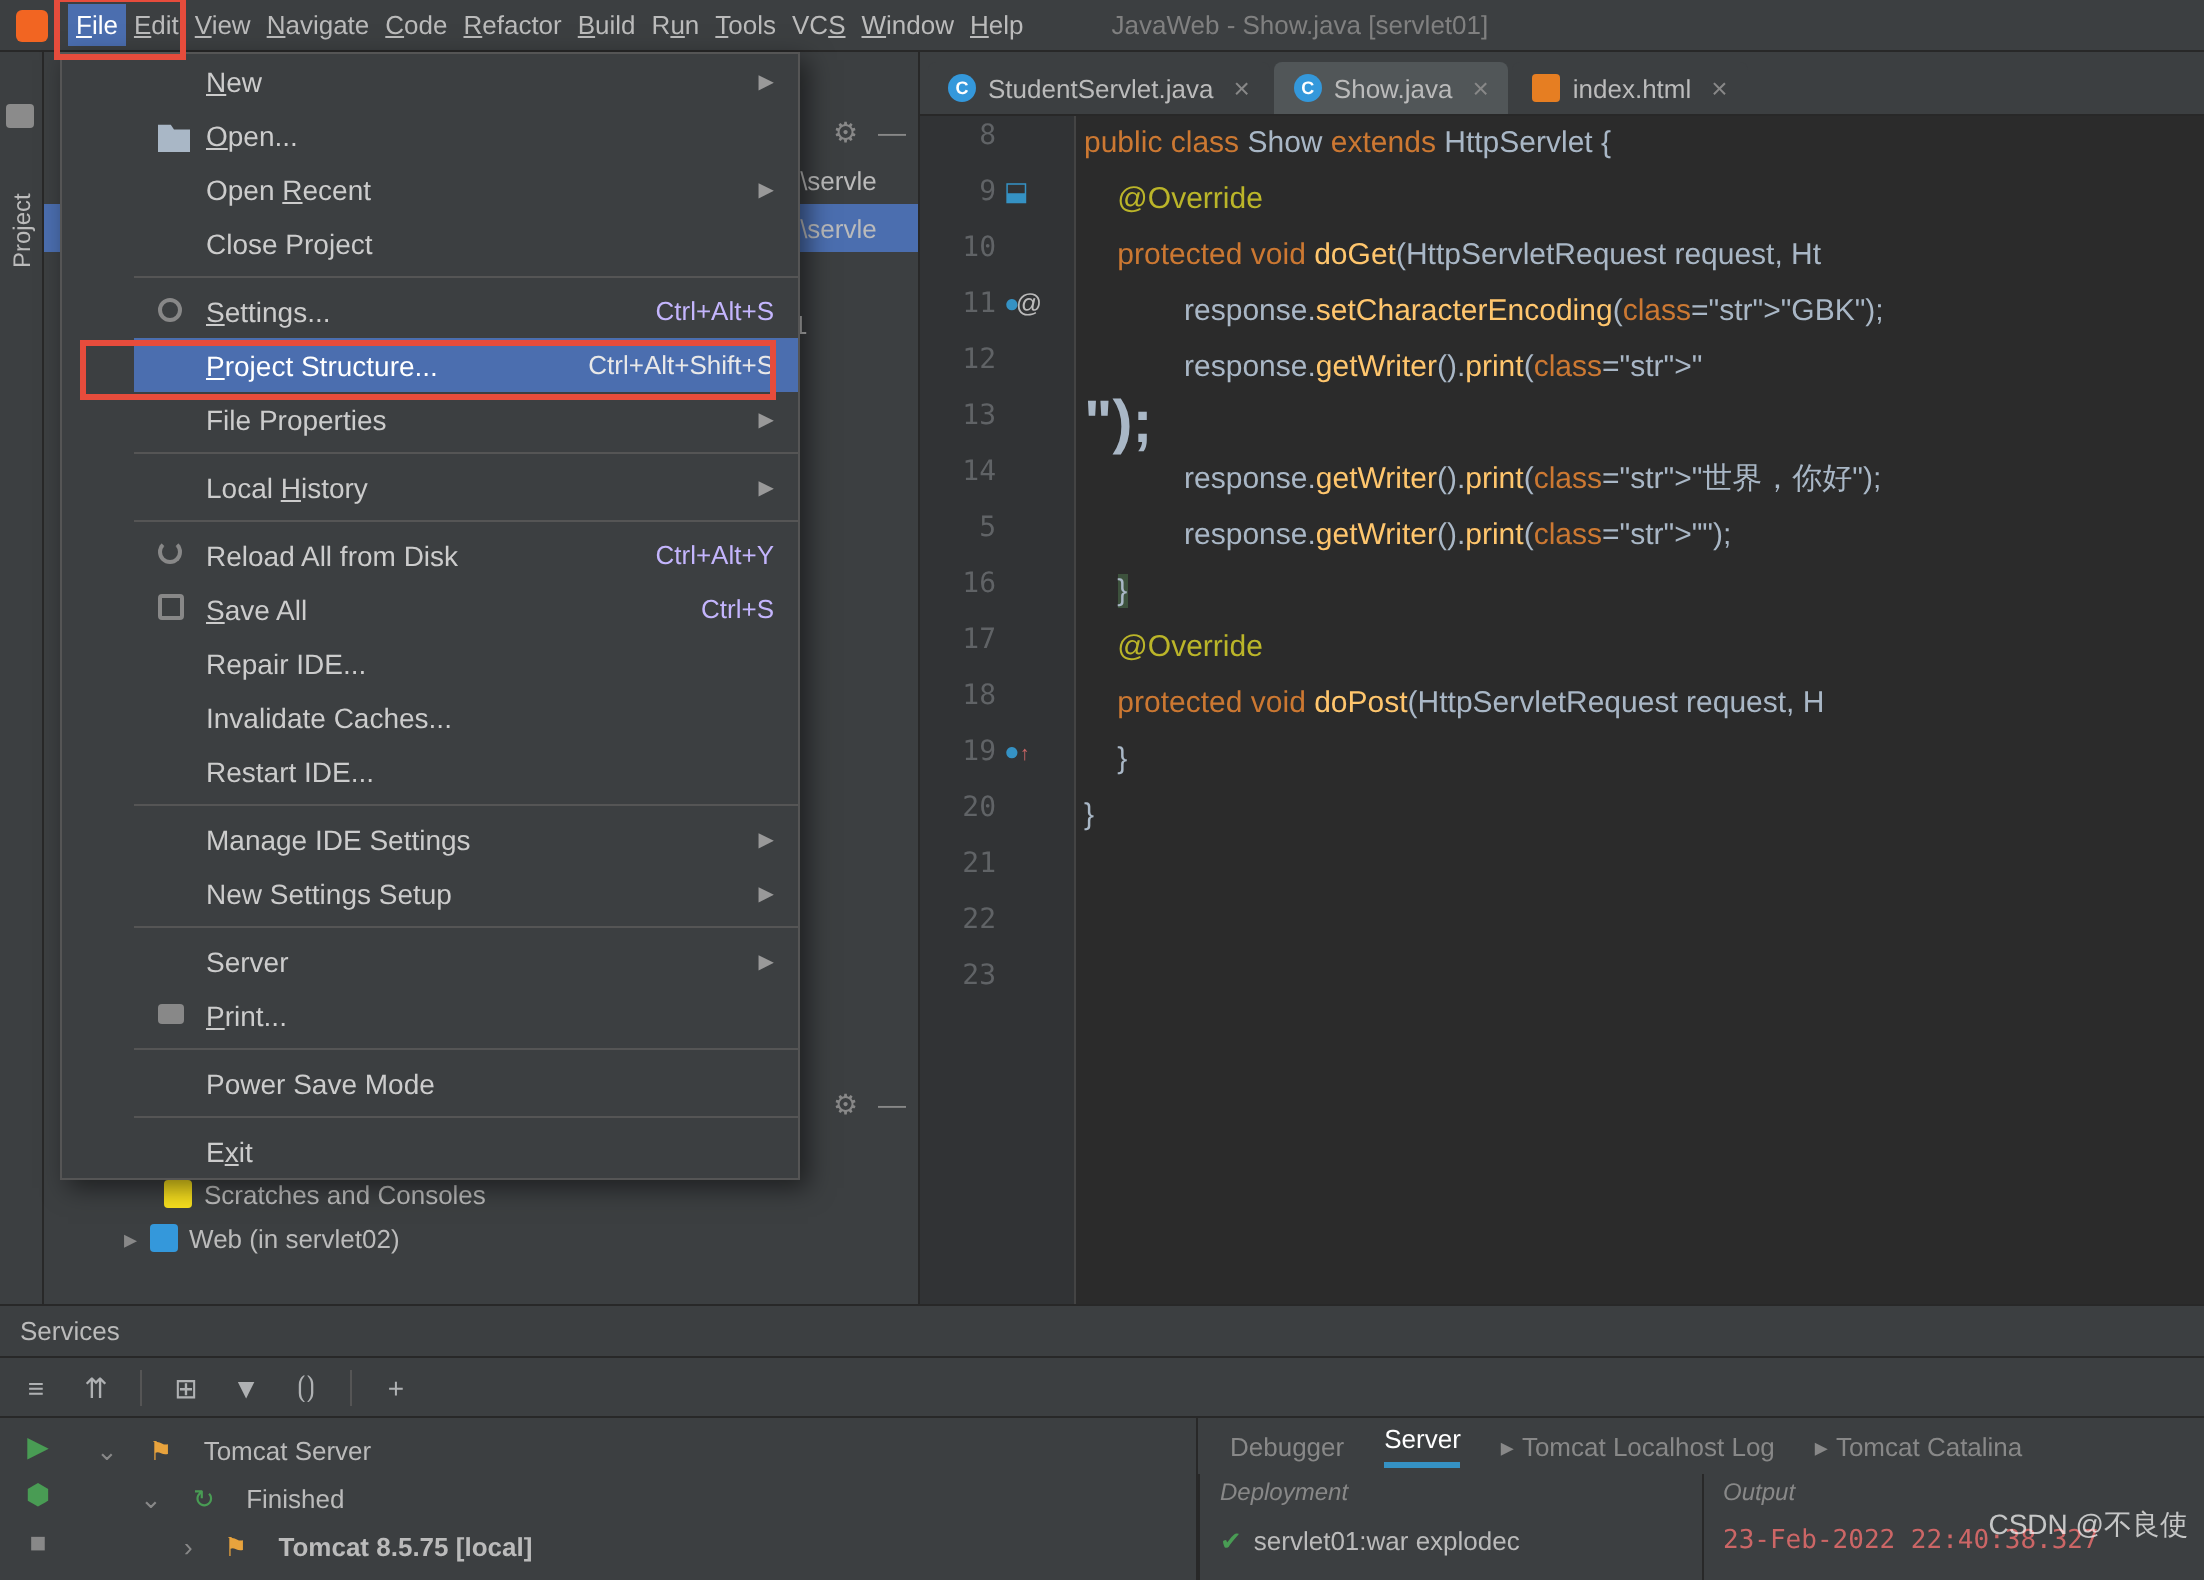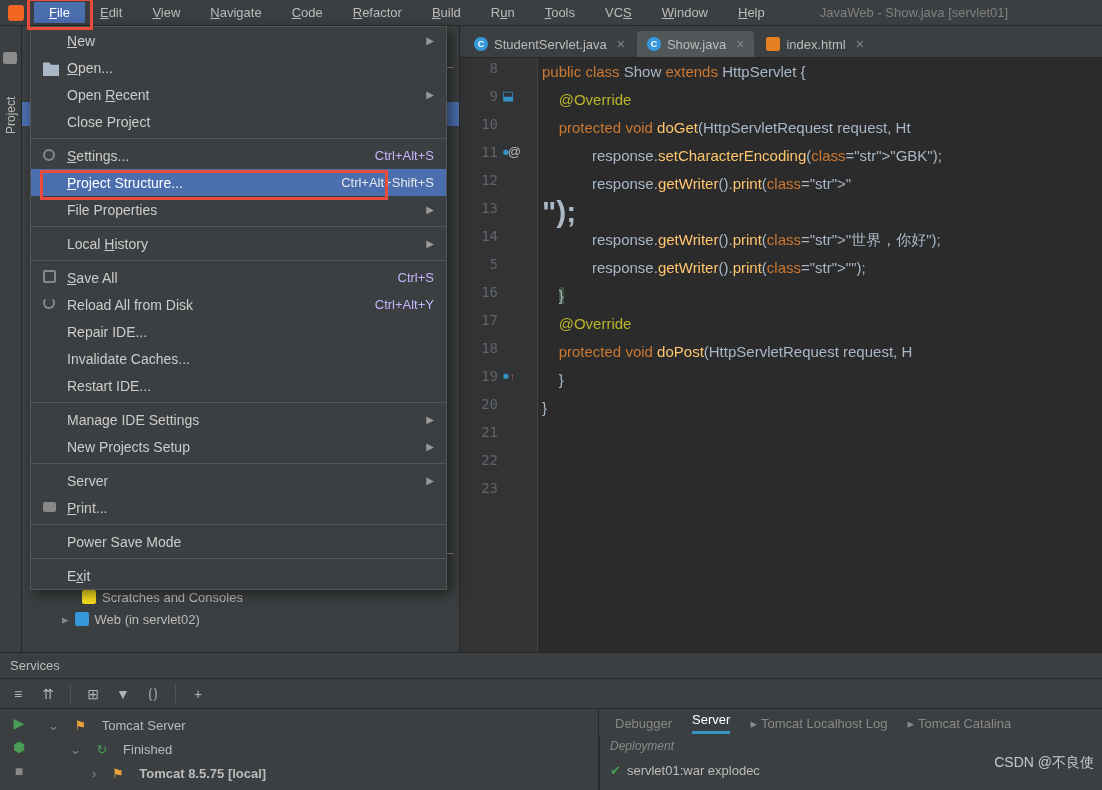"File" .menu-item { padding: 3px 15px -> 3px 4px }
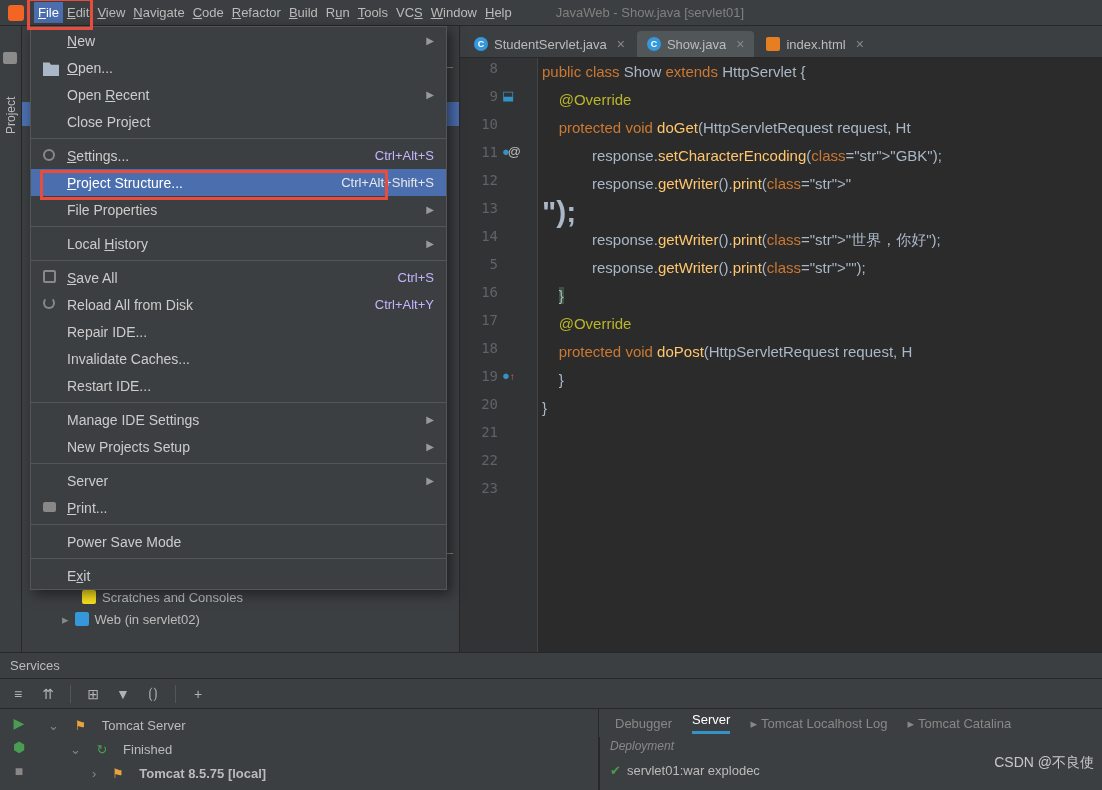"New" .dropdown { padding-left: none -> 36px; width: 417px -> 370px }
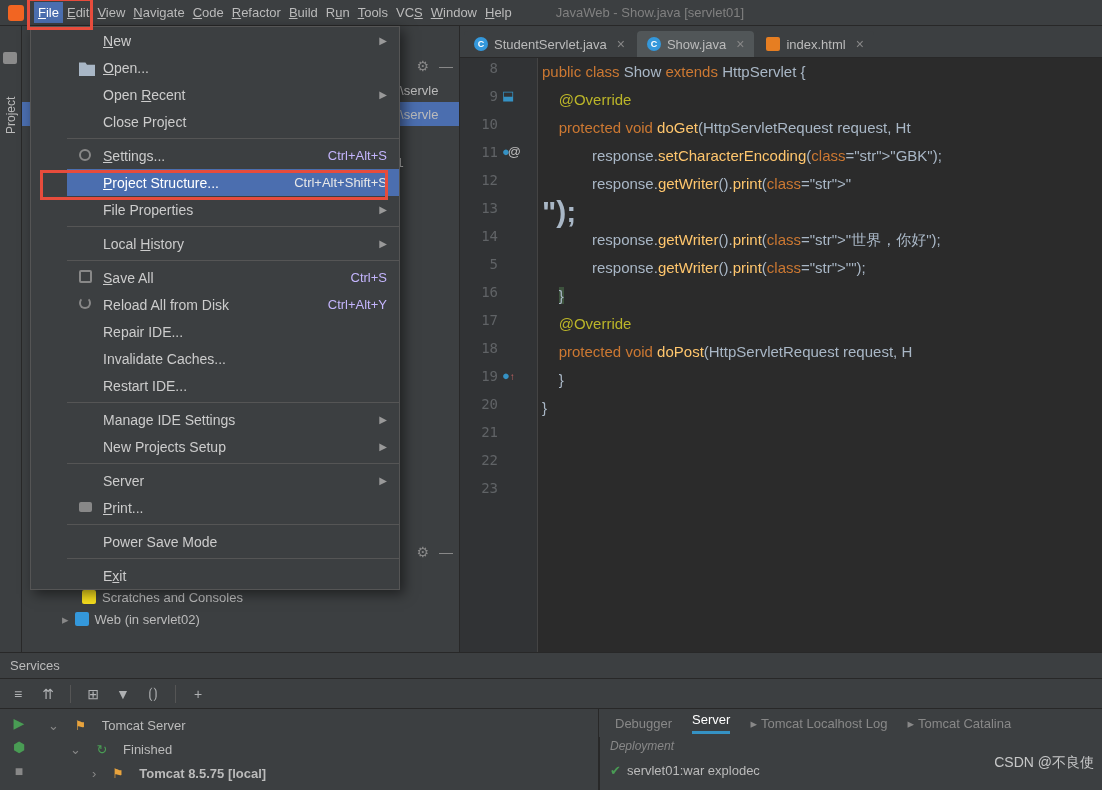"Save All" div.dd-item { order: before "Reload All from Disk" -> after "Reload All from Disk" }
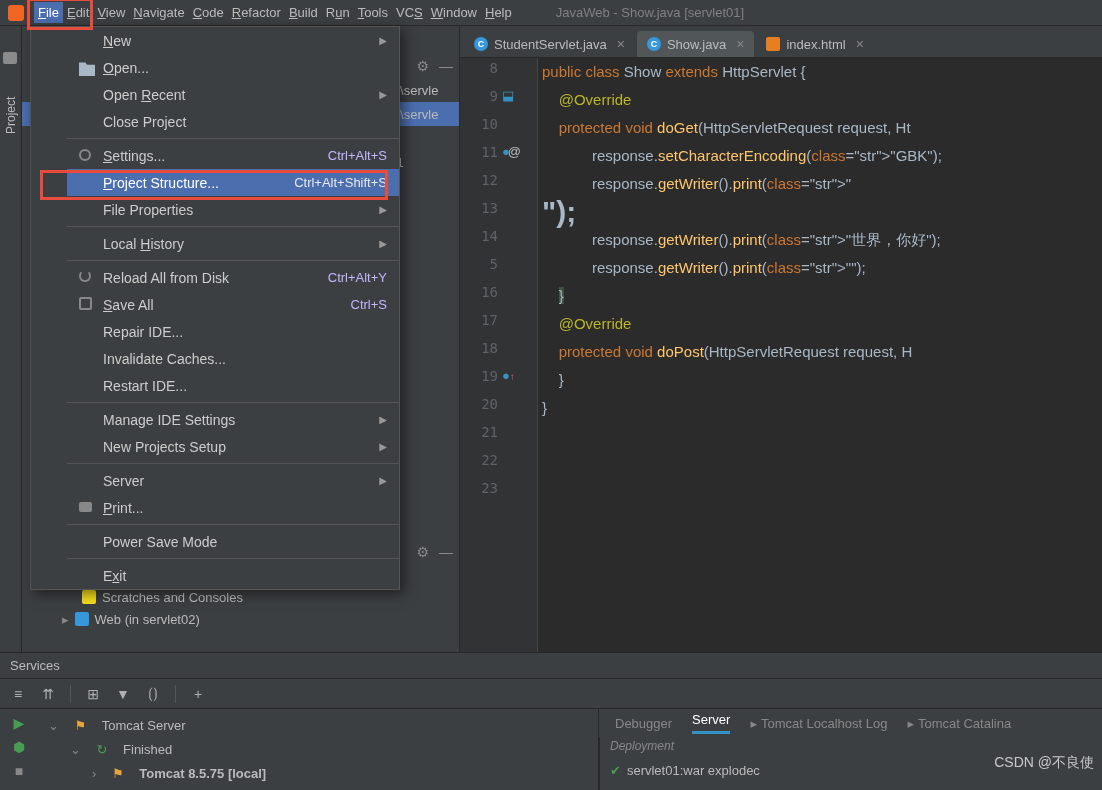"New Projects Setup" span { text: Projects -> Settings }
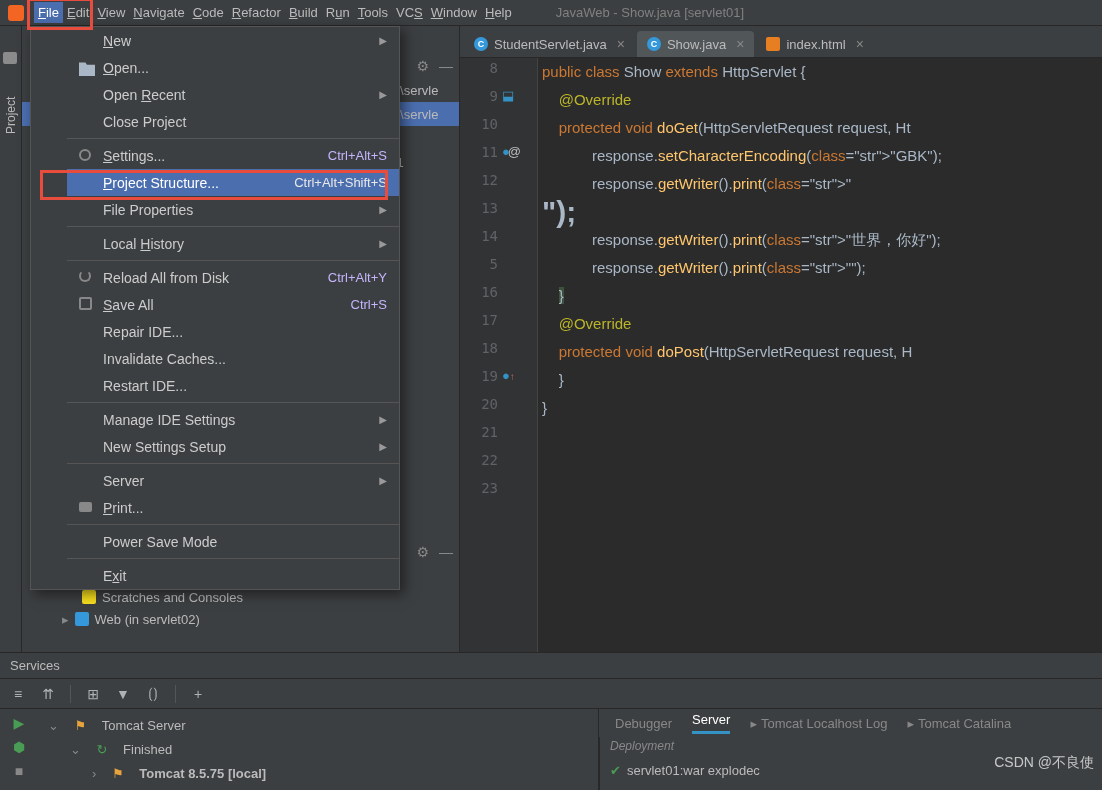"Output" div.col { html: none -> <div> <div>Output</div> <div>23-Feb-2022 22:40:38.327</div> </div> }
